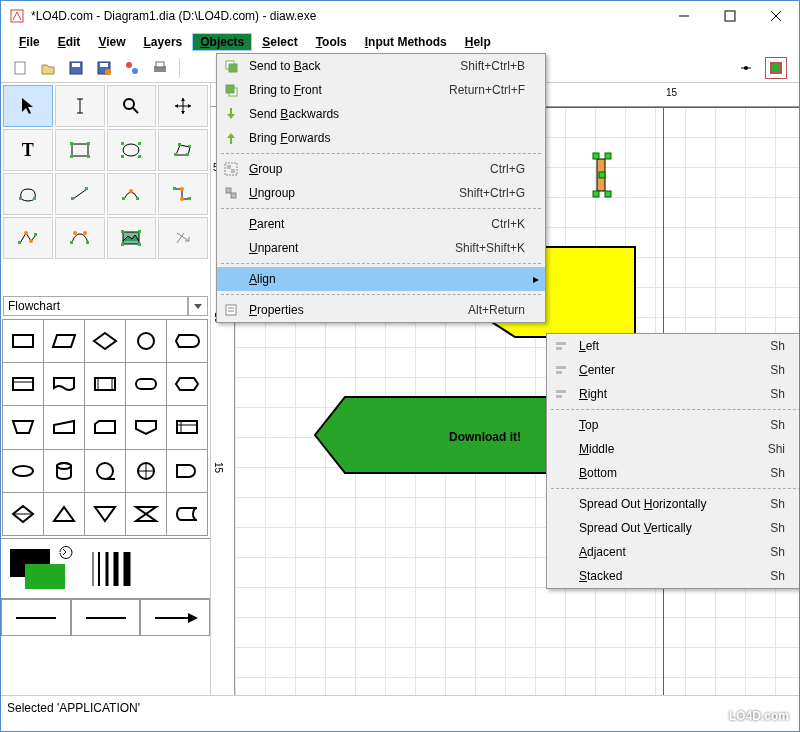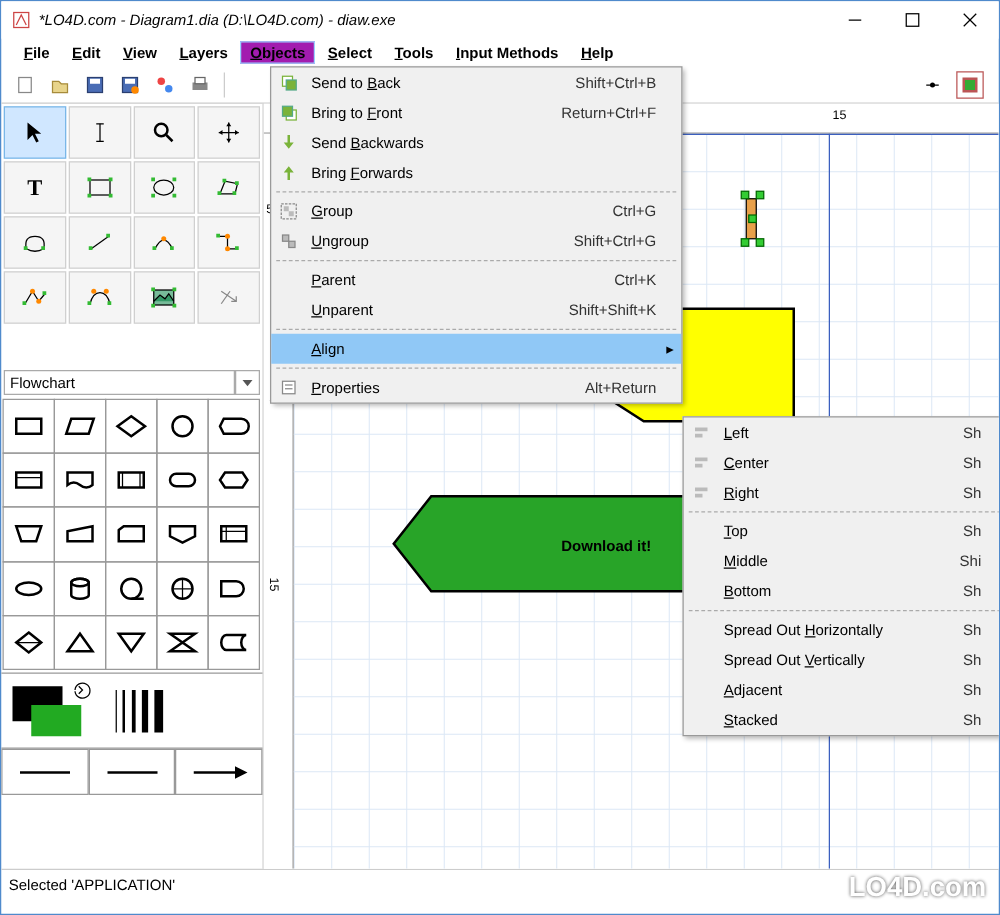"*LO4D.com - Diagram1.dia (D:\LO4D.com) -" .titlebar .title { font-style: italic -> none }
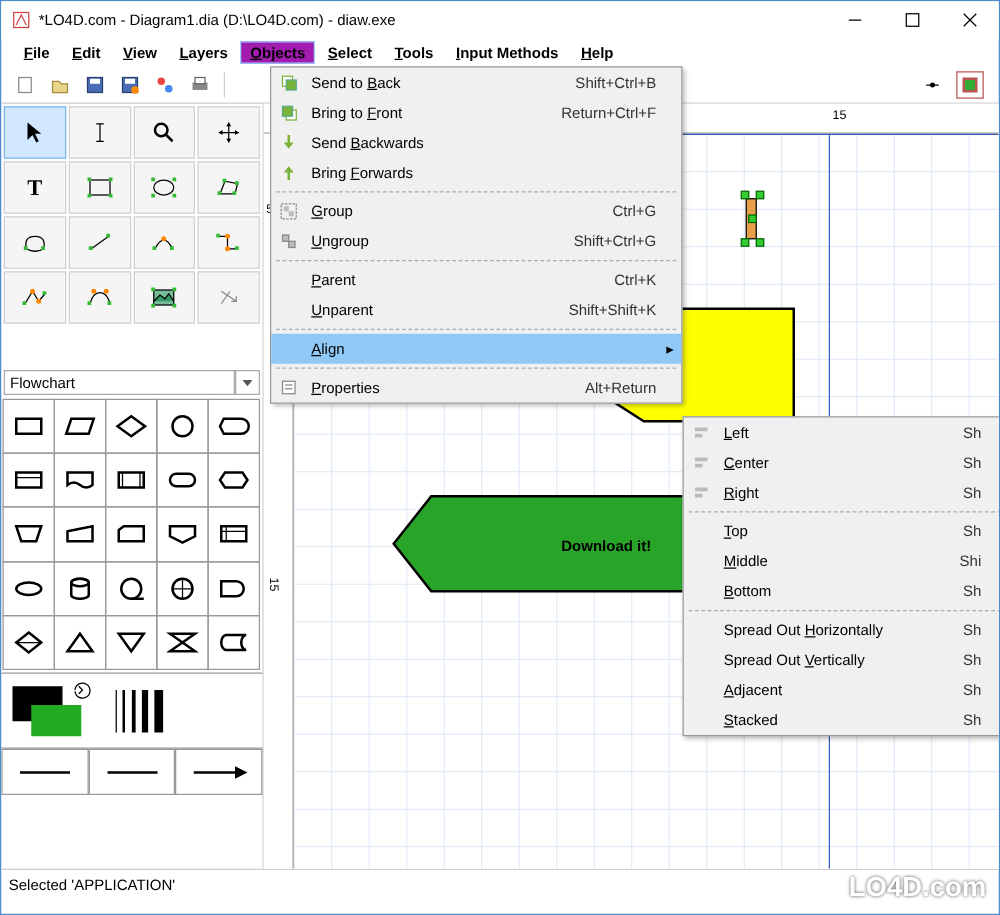"Objects" .menubar .mitem.open { background: #a21caf -> #15803d }
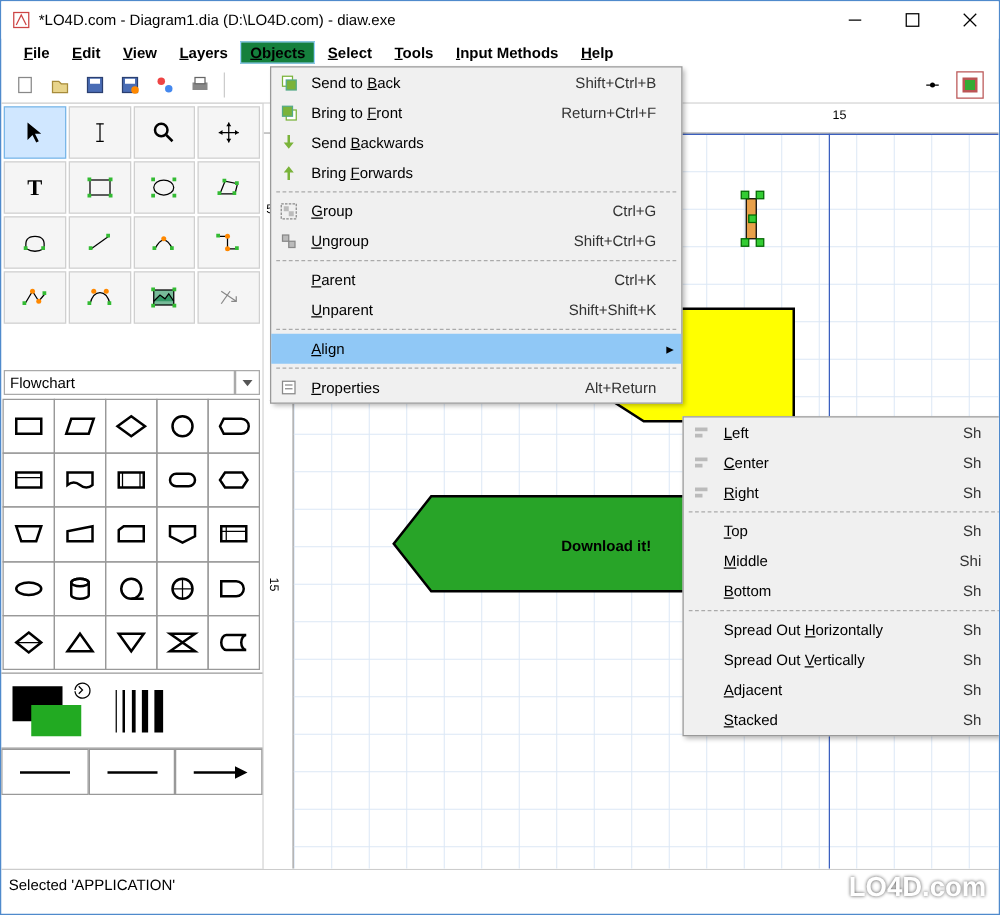"LO4D.com" .watermark { font-size: 22px -> 12px }
